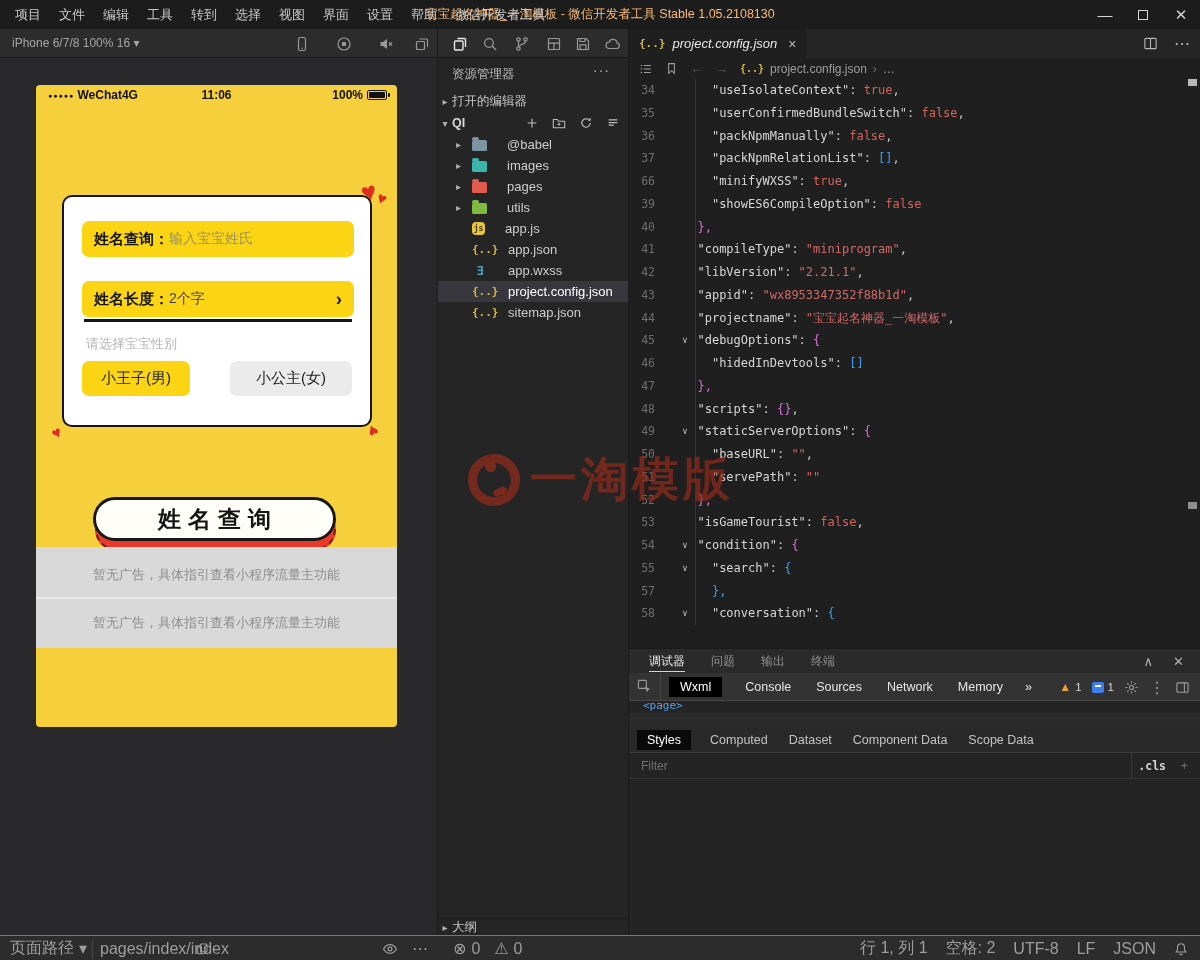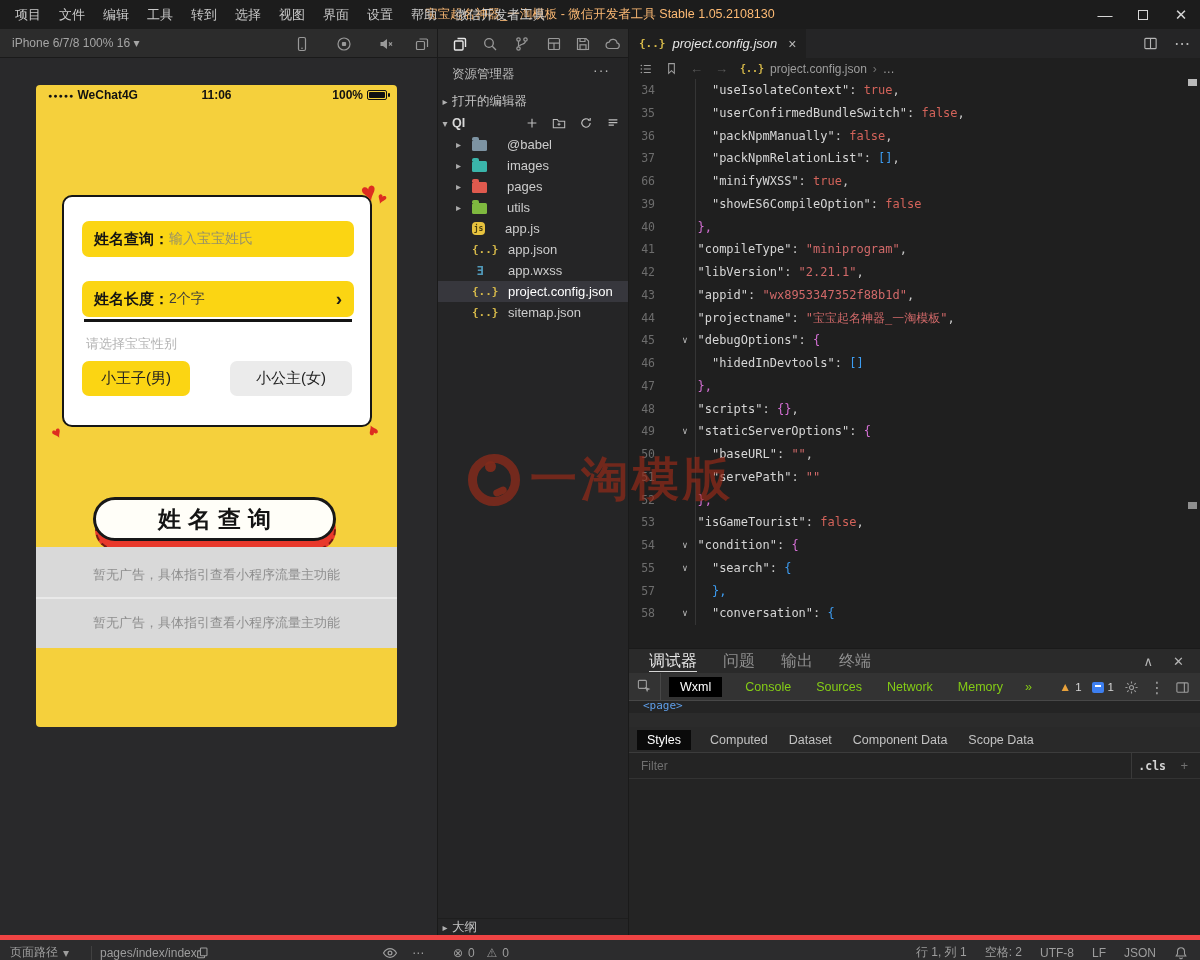"调试器" .dbg-tab { font-size: 16px -> 12px }
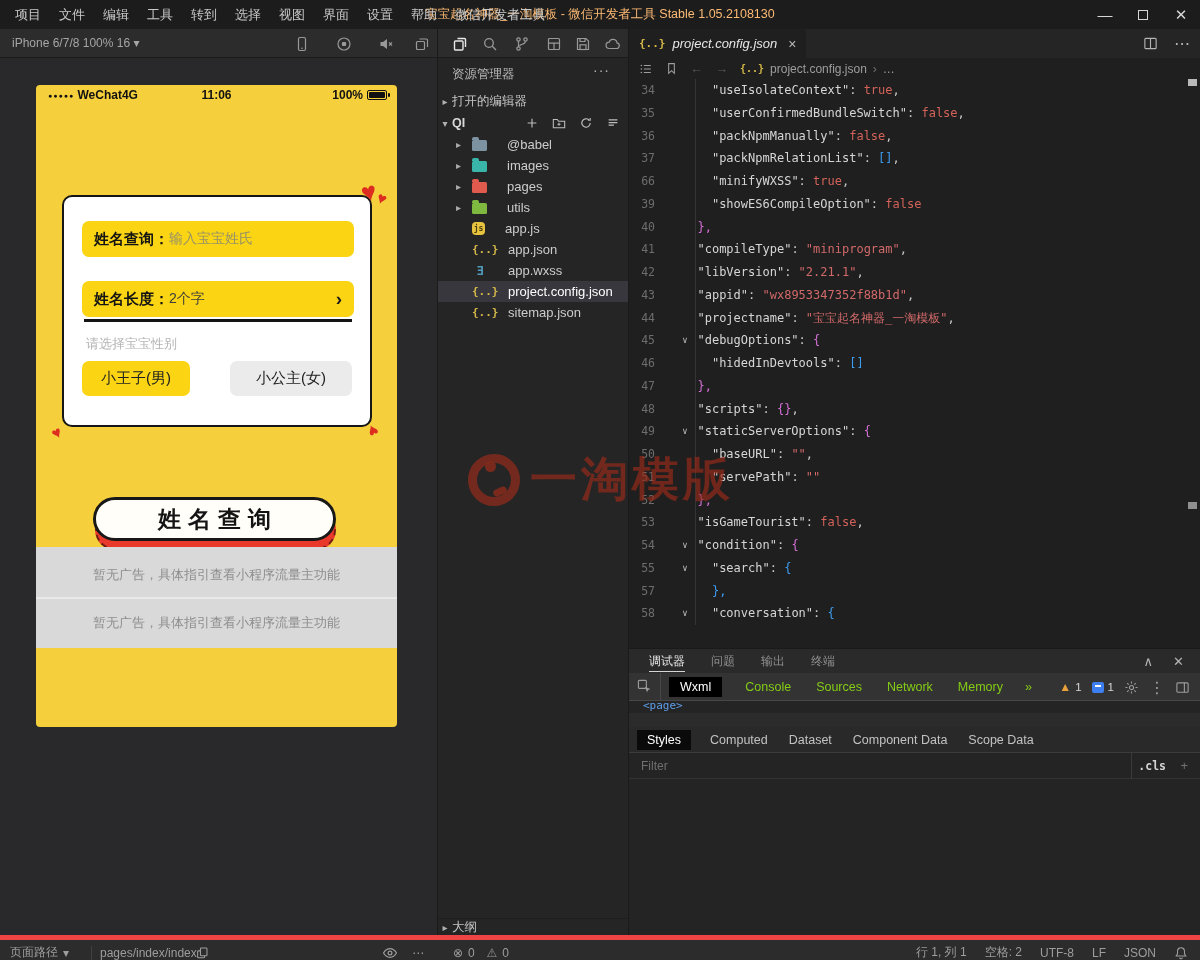"Console" .cdt-tab { color: #84cc16 -> #e5e5e5 }
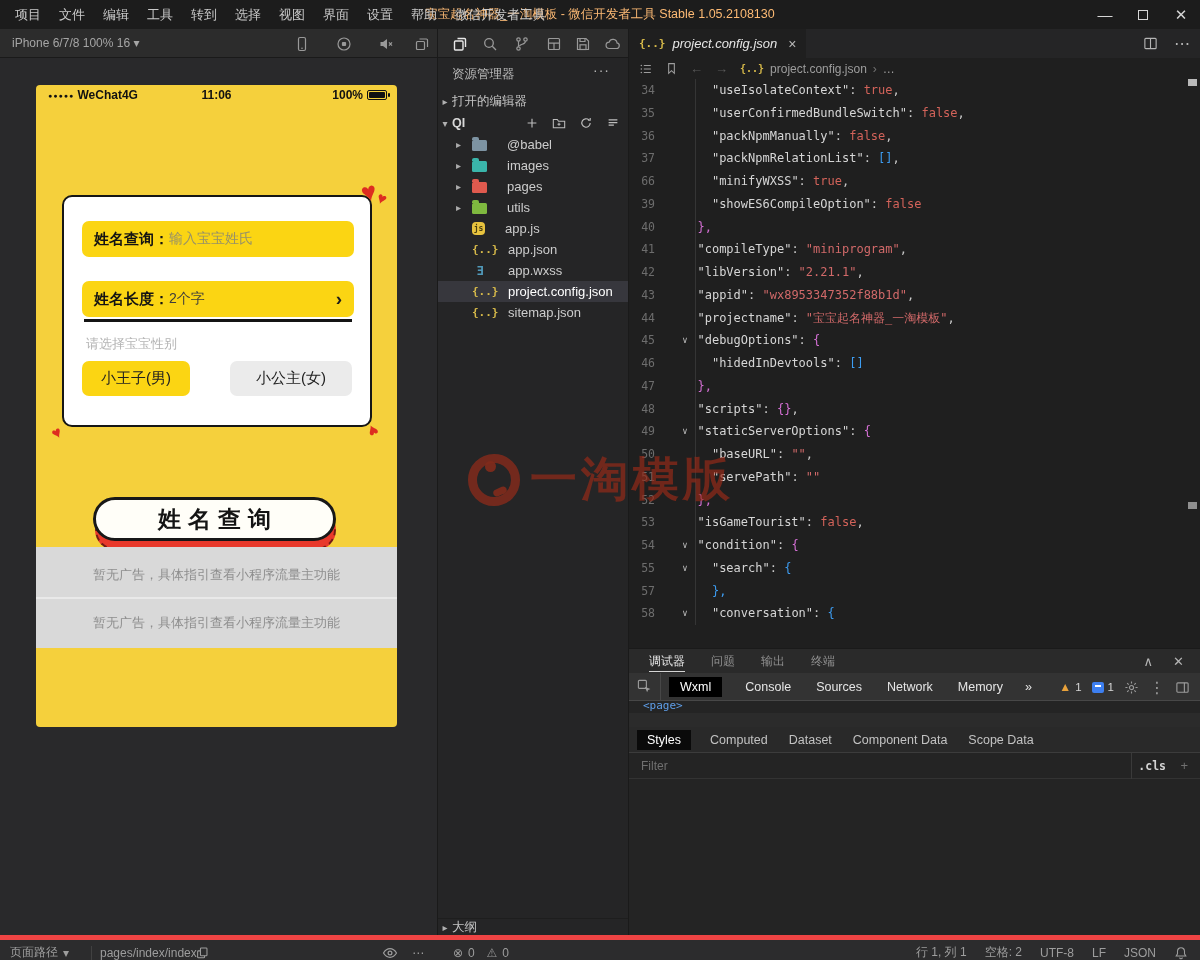"页面路径" .statusbar { border-top: 5px solid #ef4444 -> 1px solid #ef4444; font-size: 12px -> 16px }
